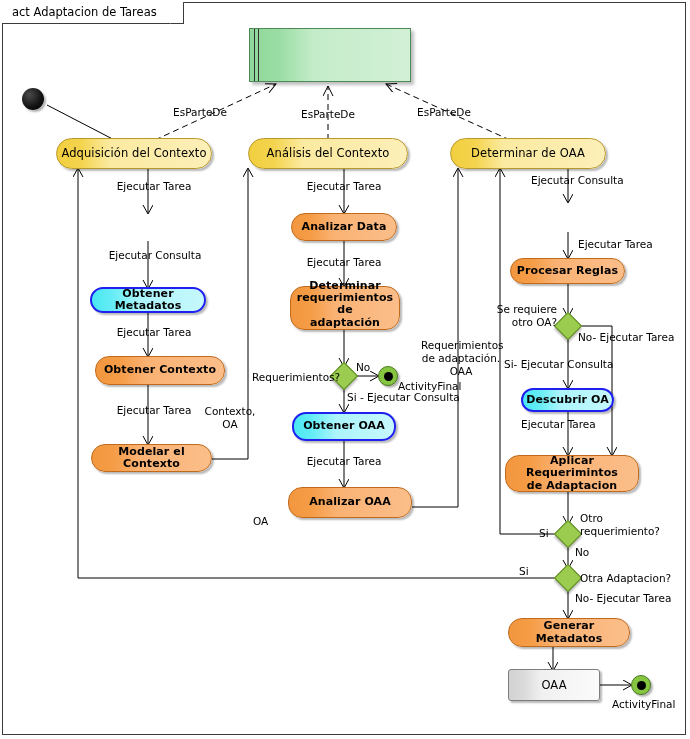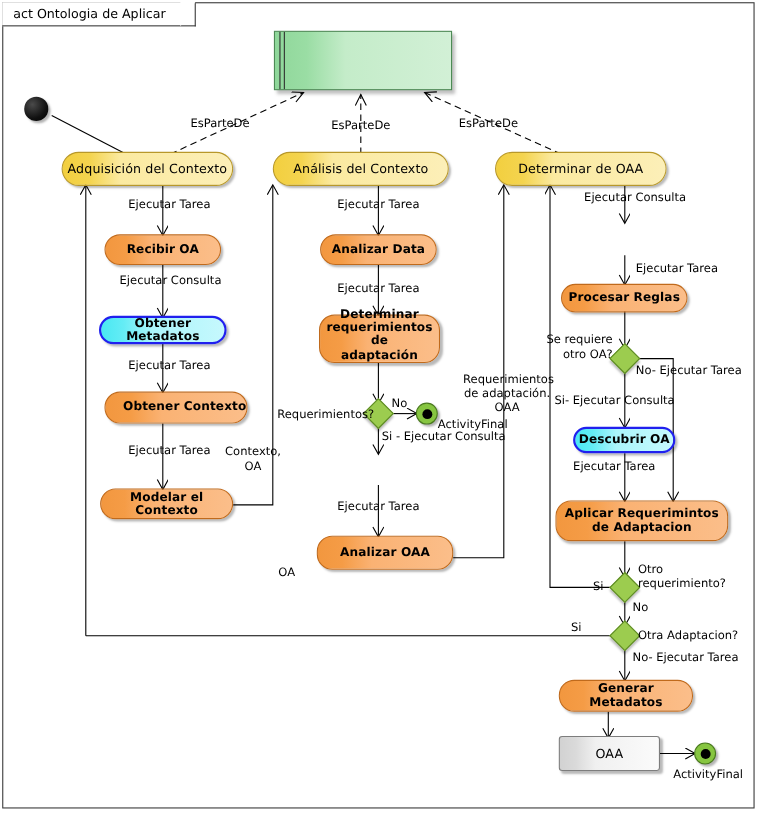"act Ontologia de Aplicar" div { text: Ontologia de Aplicar -> Adaptacion de Tareas }
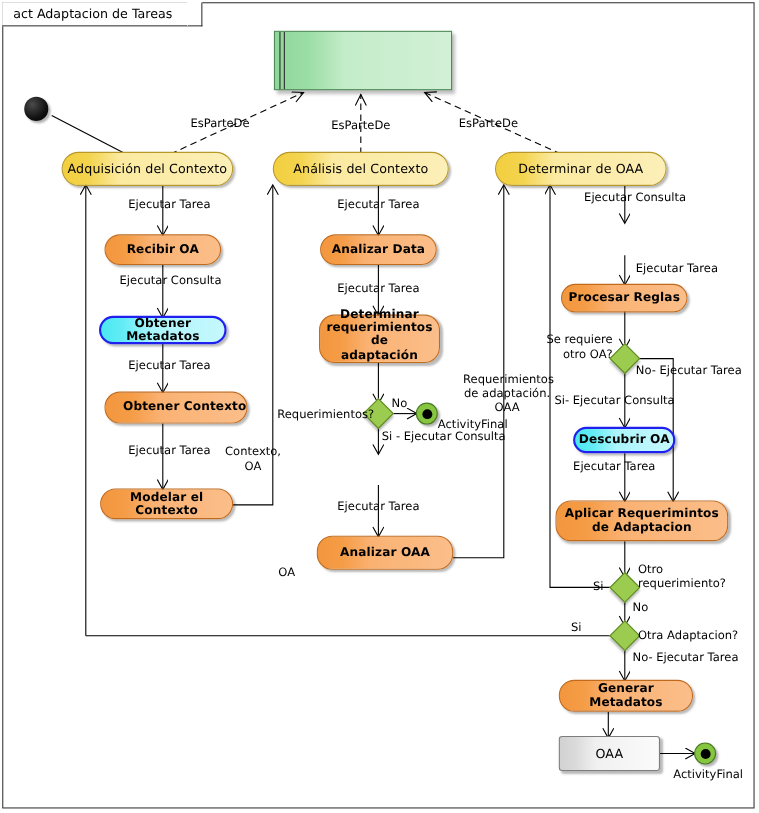"Recibir OA" div.node { html: <div> <span>Recibir OA</span> </div> -> none }
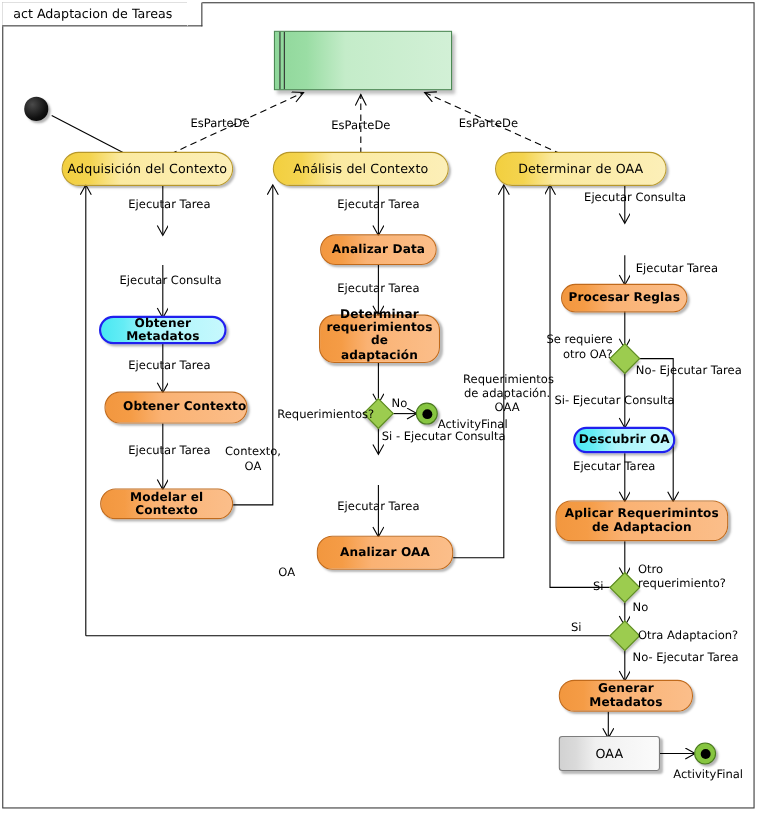"Obtener Contexto" div.node { justify-content: flex-end -> none }
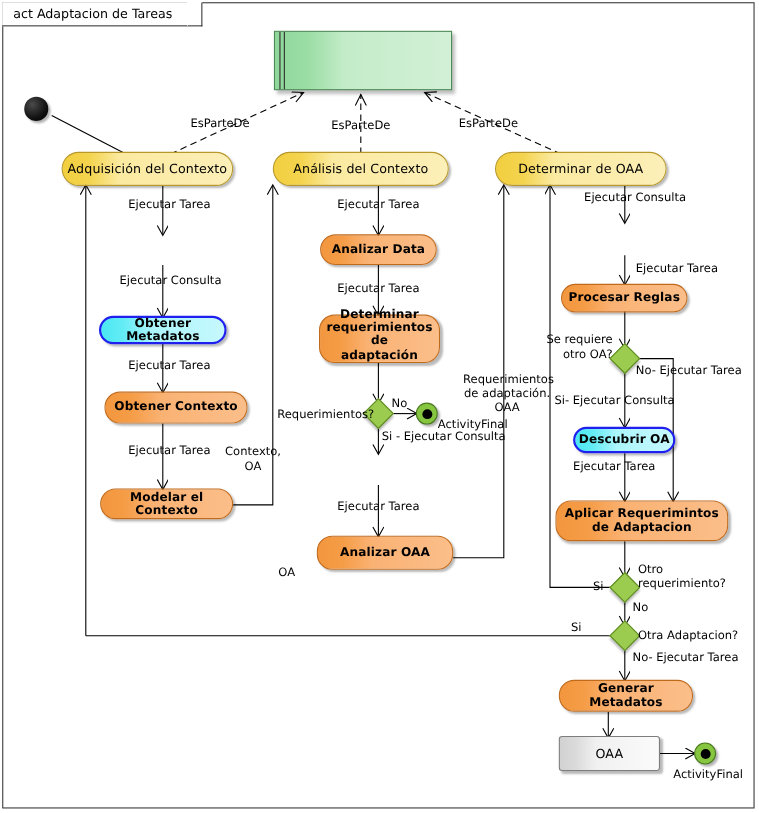"Obtener OAA" div.node { html: none -> <div> <span>Obtener OAA</span> </div> }
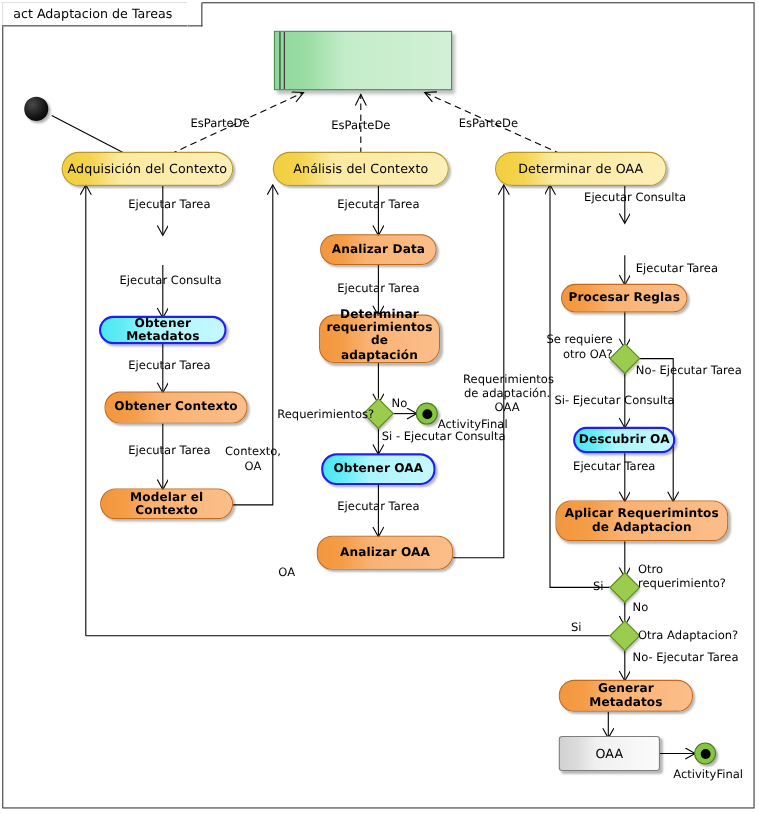"Aplicar Requerimintos" div.node { width: 157px -> 134px }
